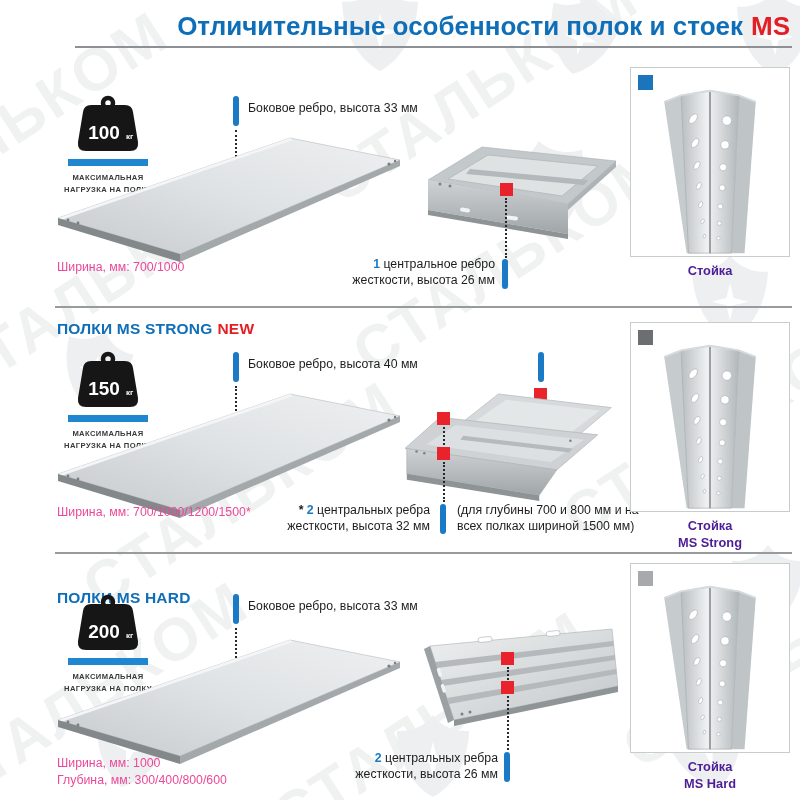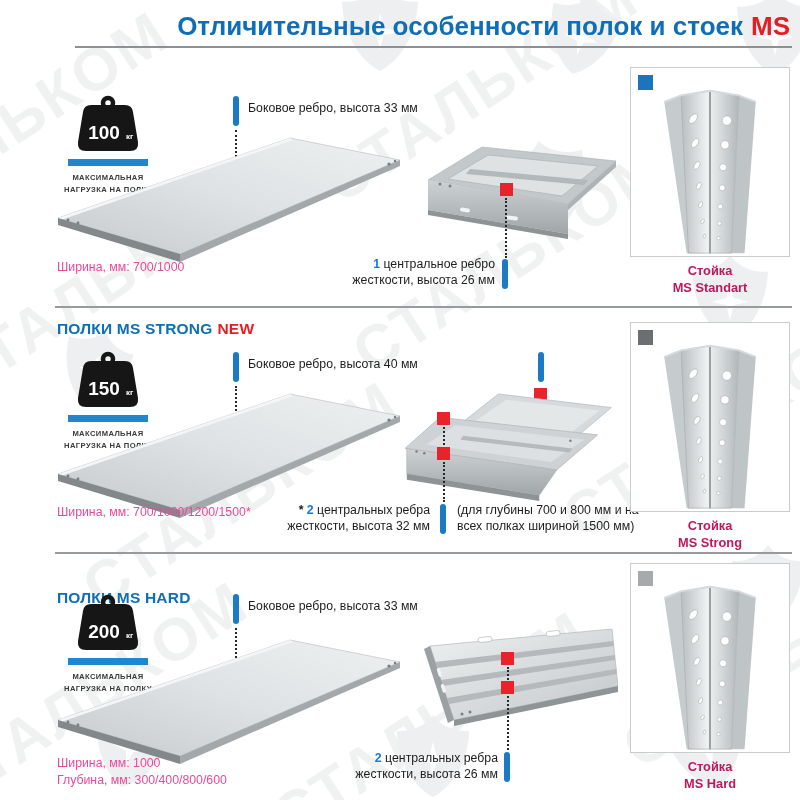"Стойка" .cap { color: #be185d -> #4c1d95 }
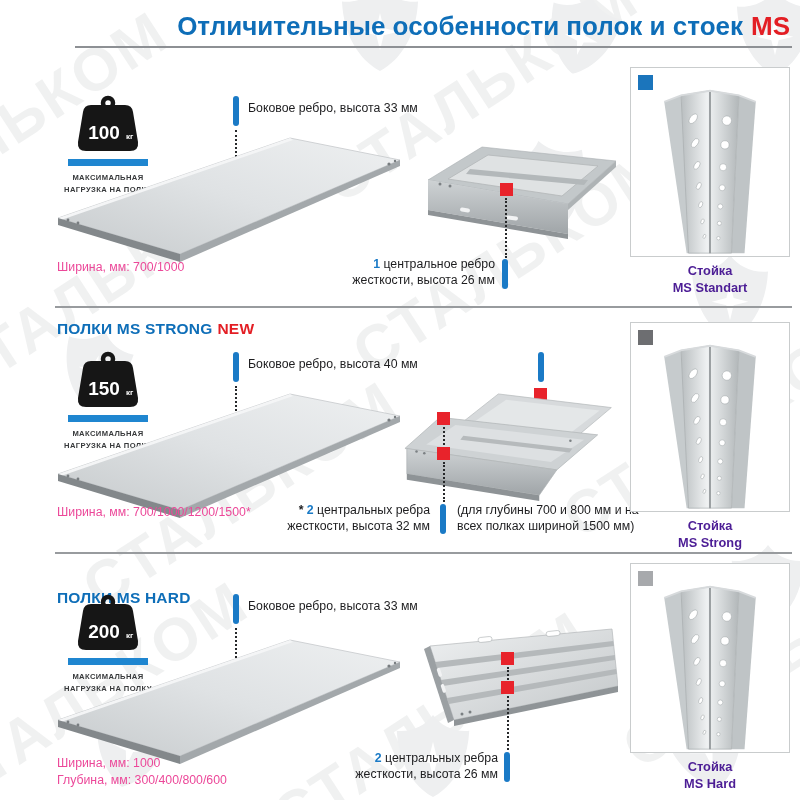"MS Standart" div { html: <div>MS Standart</div> -> none }
